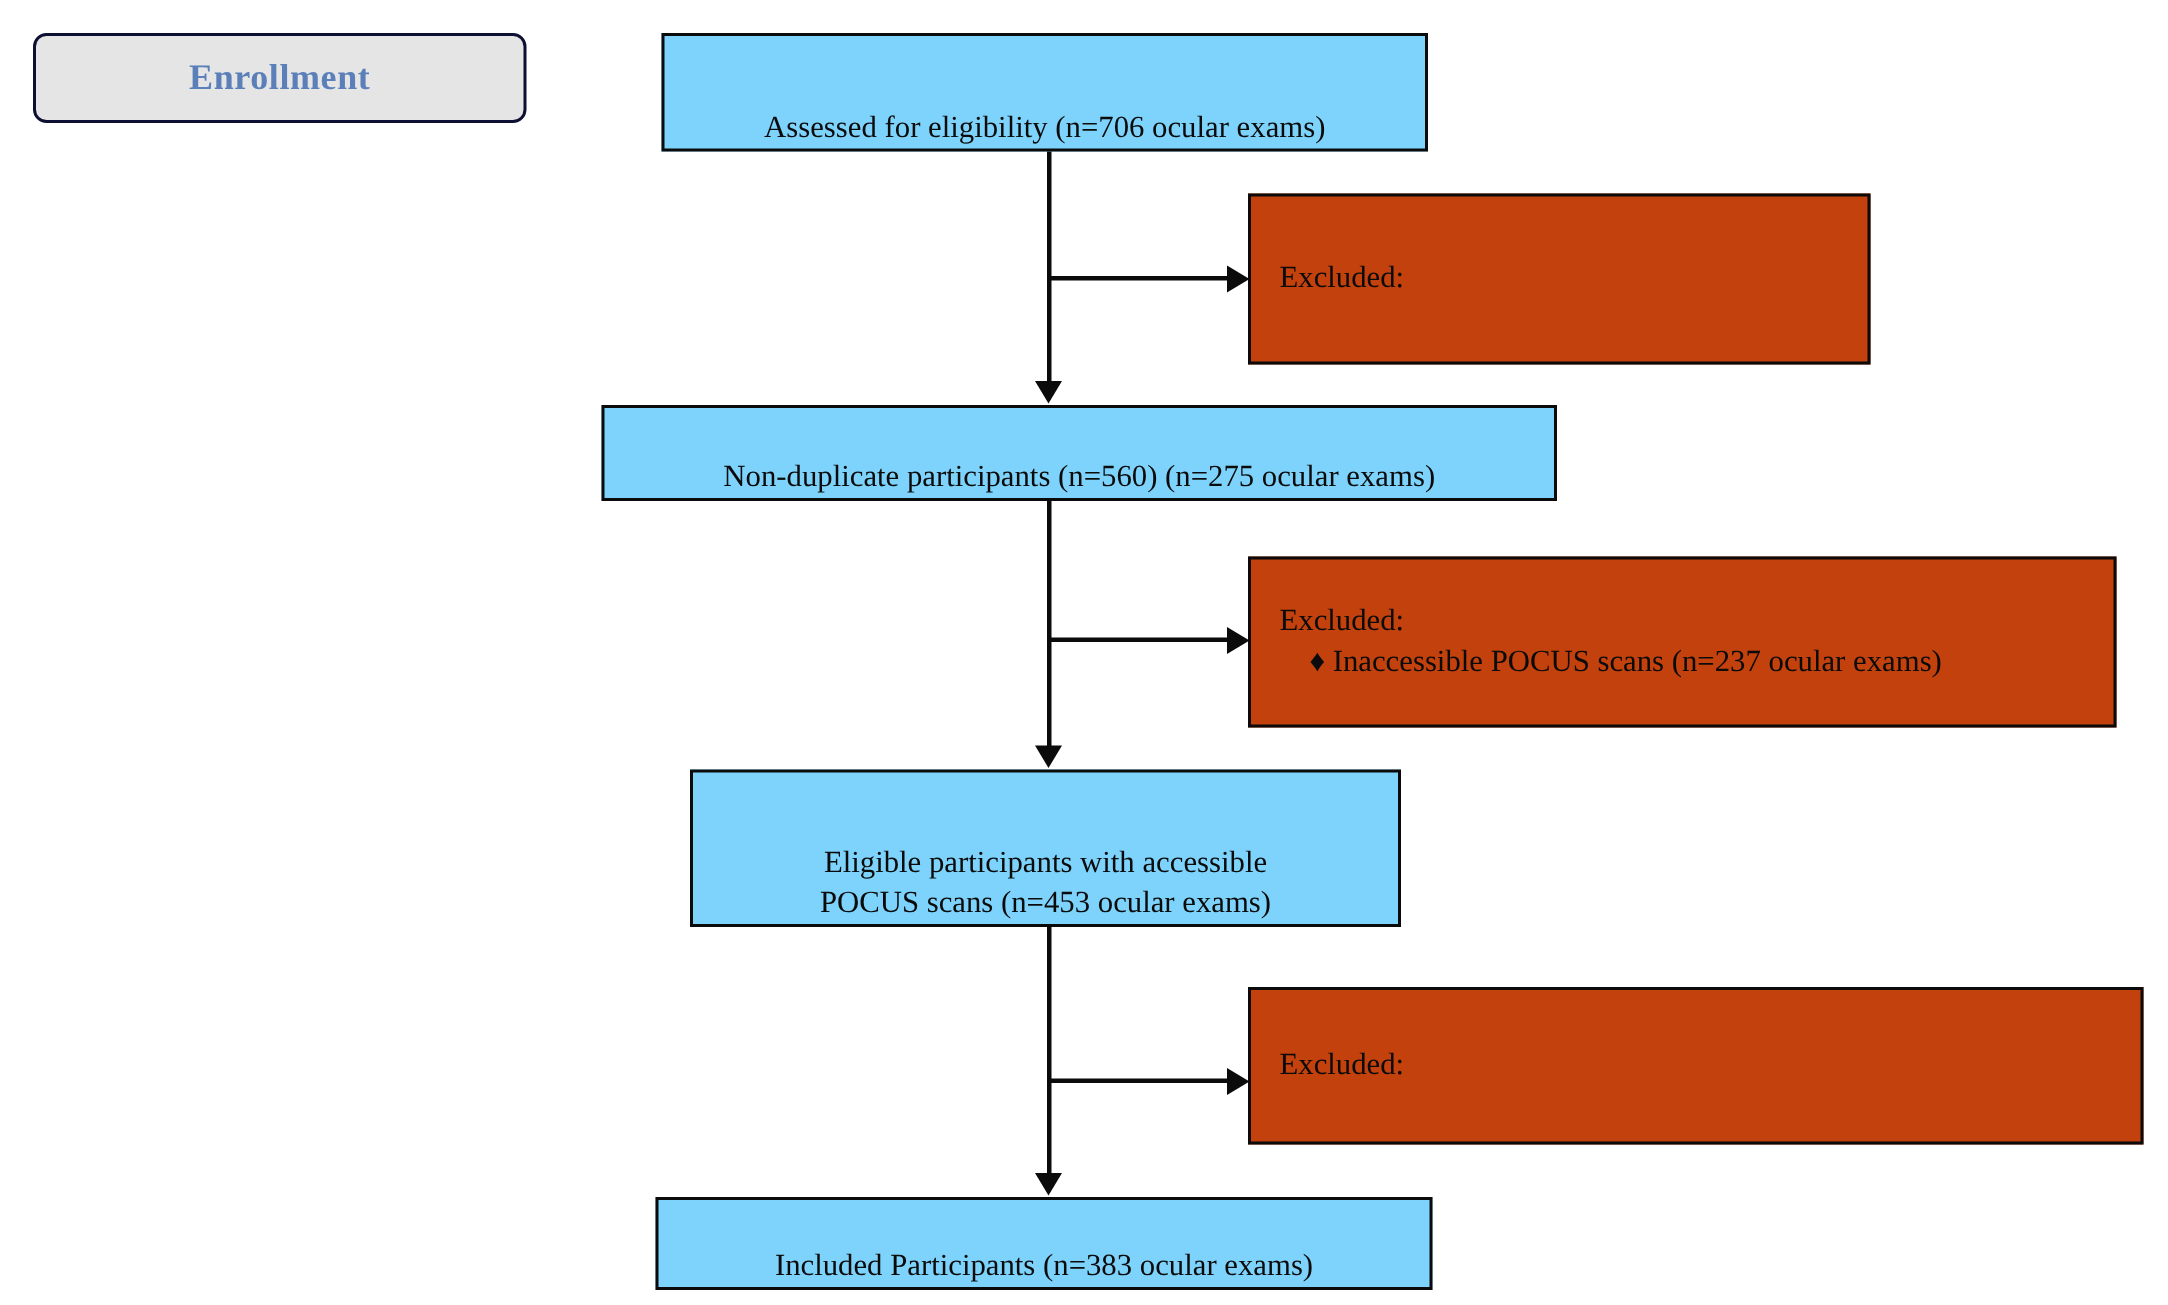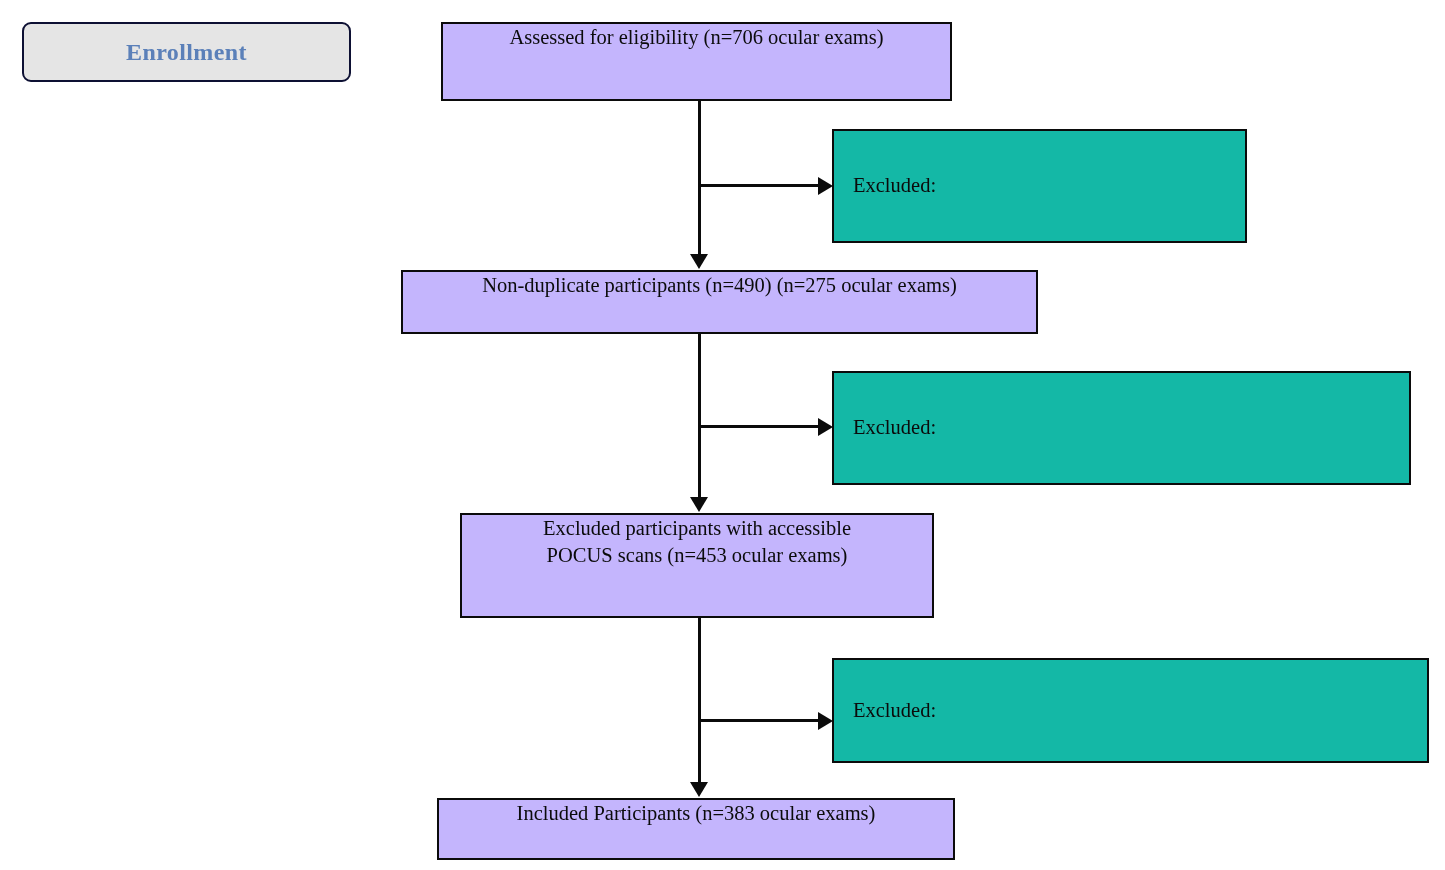"Assessed for eligibility (n=706 ocular" .flow-box { background: #c4b5fd -> #7dd3fc; justify-content: flex-start -> flex-end }
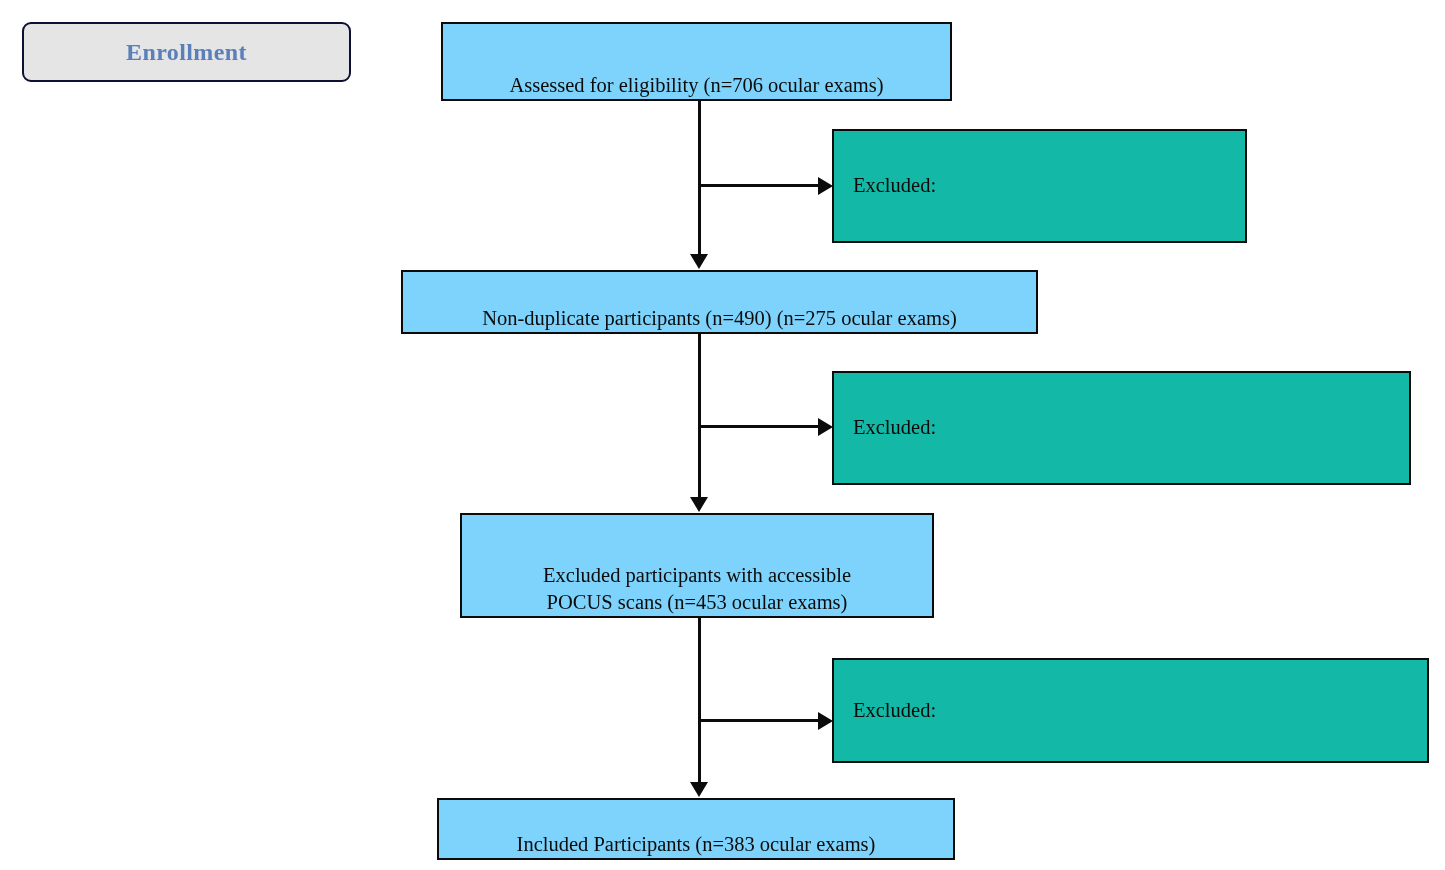"Excluded:" .excl-box { background: #14b8a6 -> #c2410c }
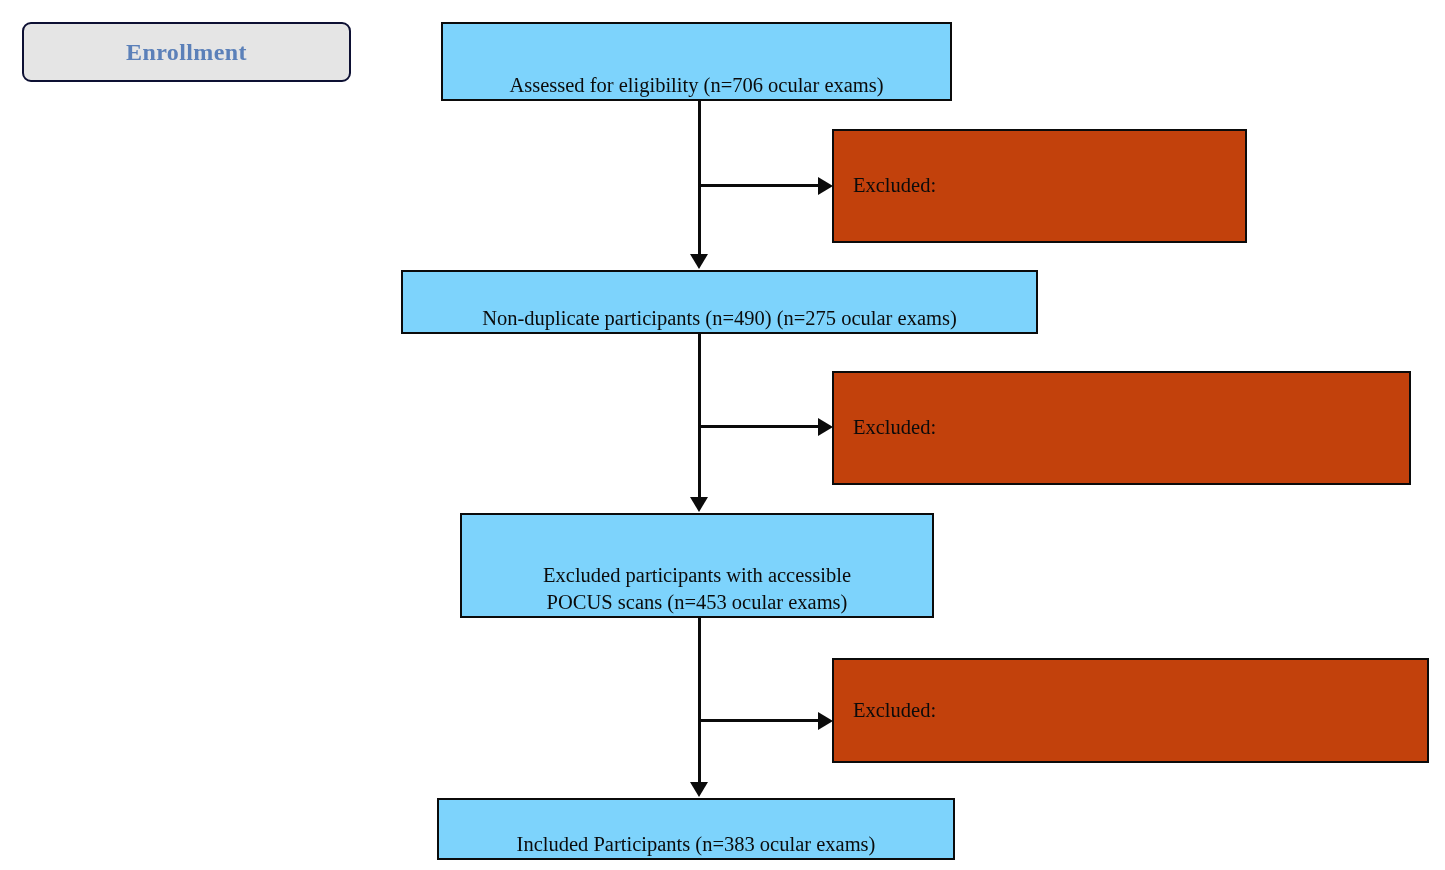"Non-duplicate participants (n=490)" div.line { text: 490 -> 560 }
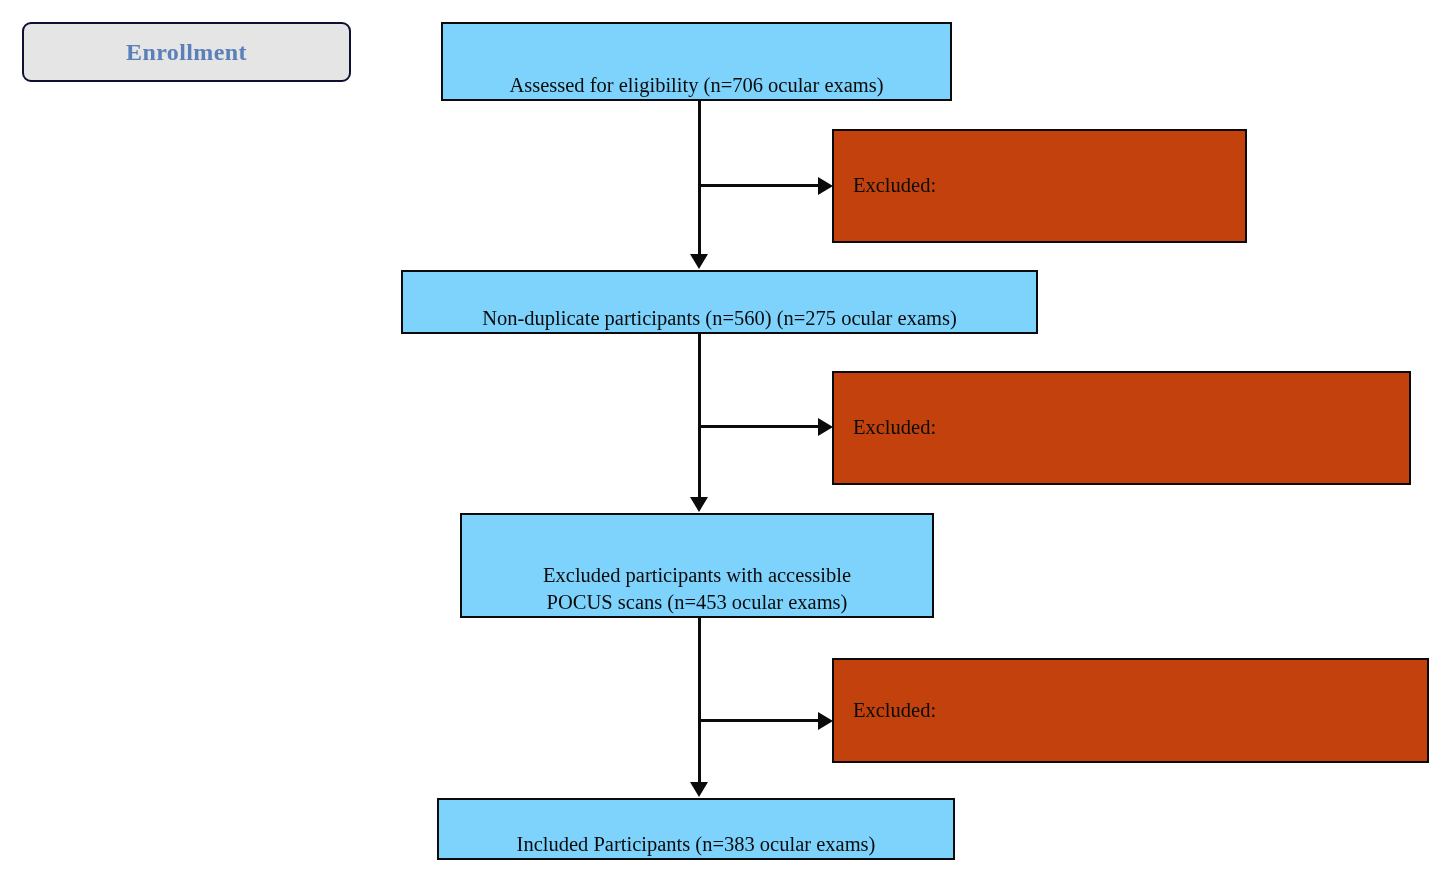"♦ Inaccessible POCUS scans (n=237" div.excl-item { html: none -> <div> <span>♦</span><span>Inaccessible POCUS scans (n=237 ocular exams)</span> </div> }
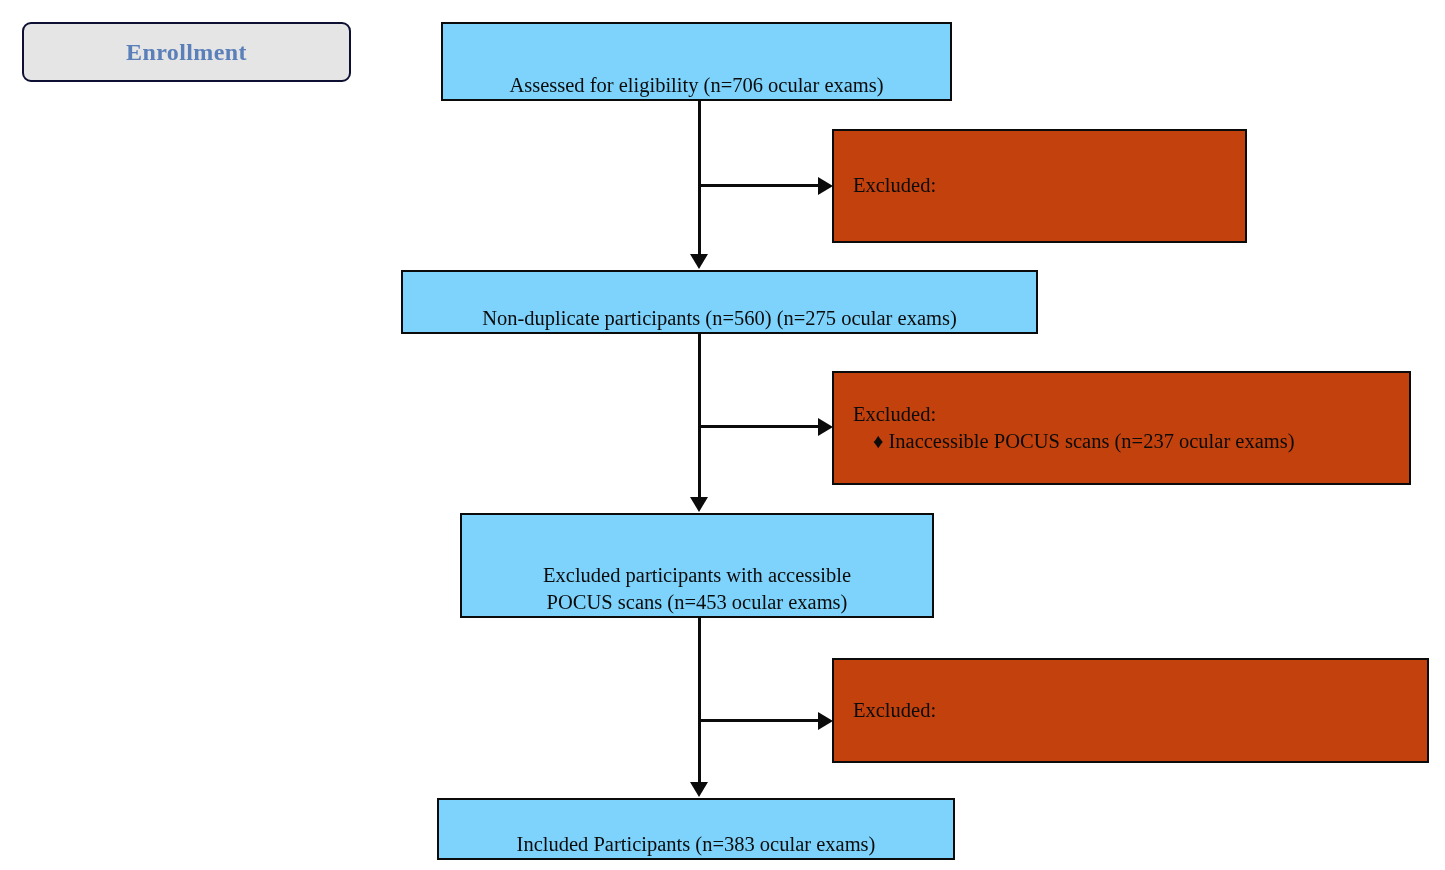"Excluded participants with accessible" div.line { text: Excluded -> Eligible }
